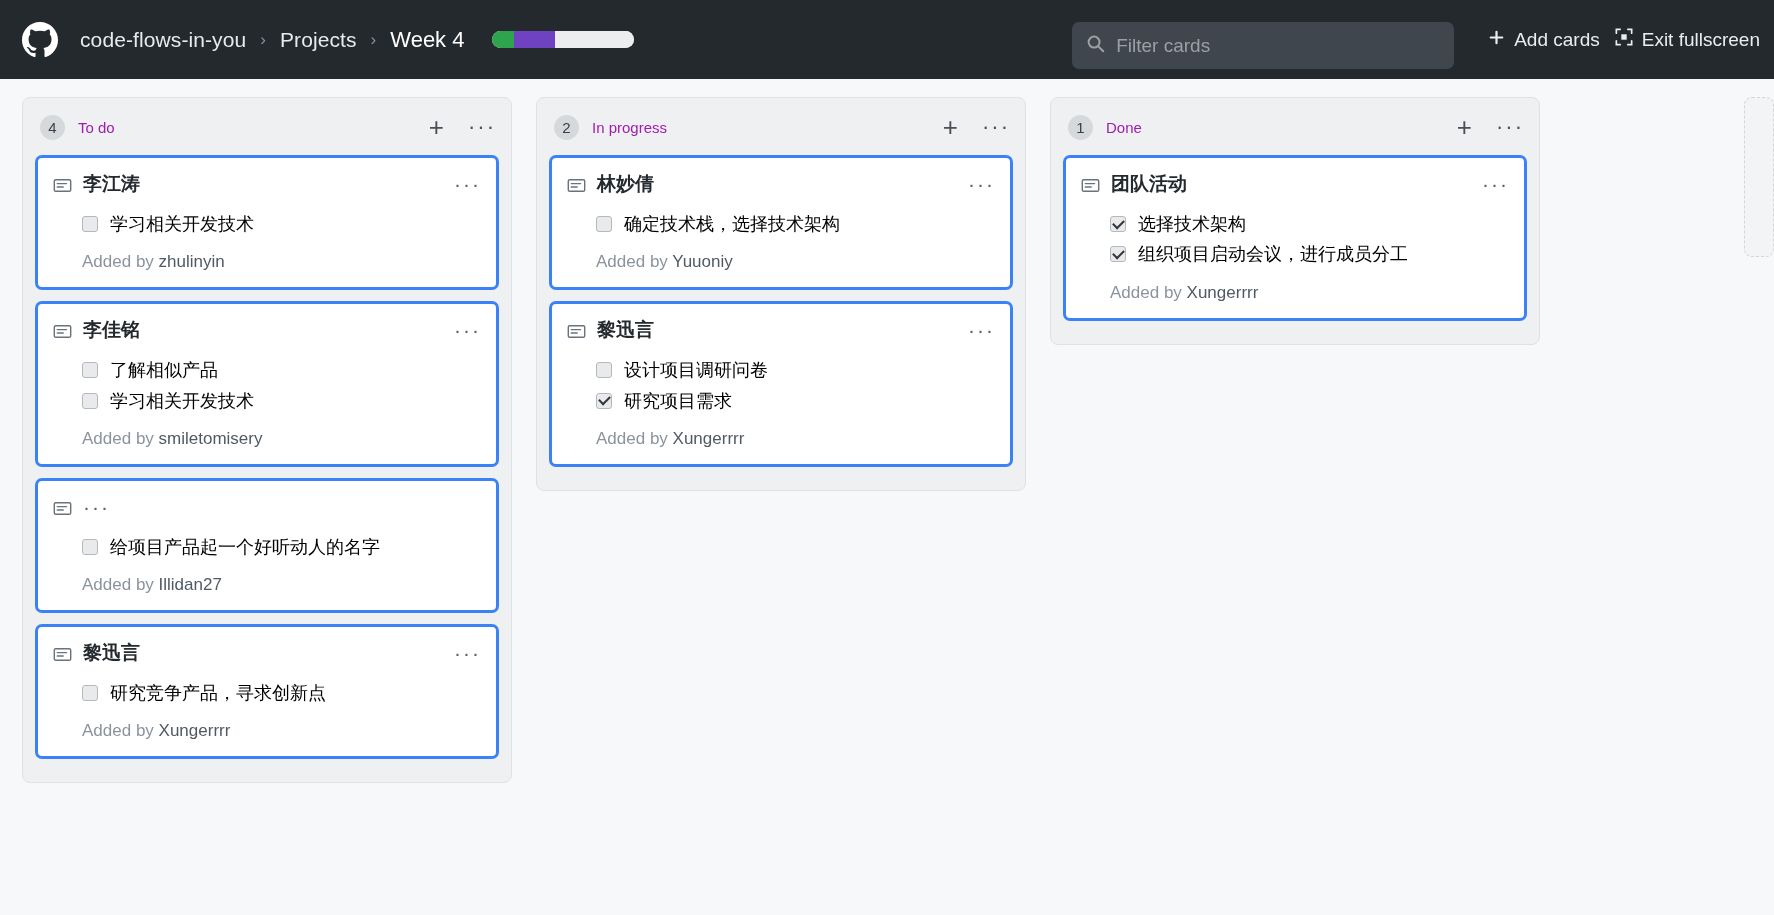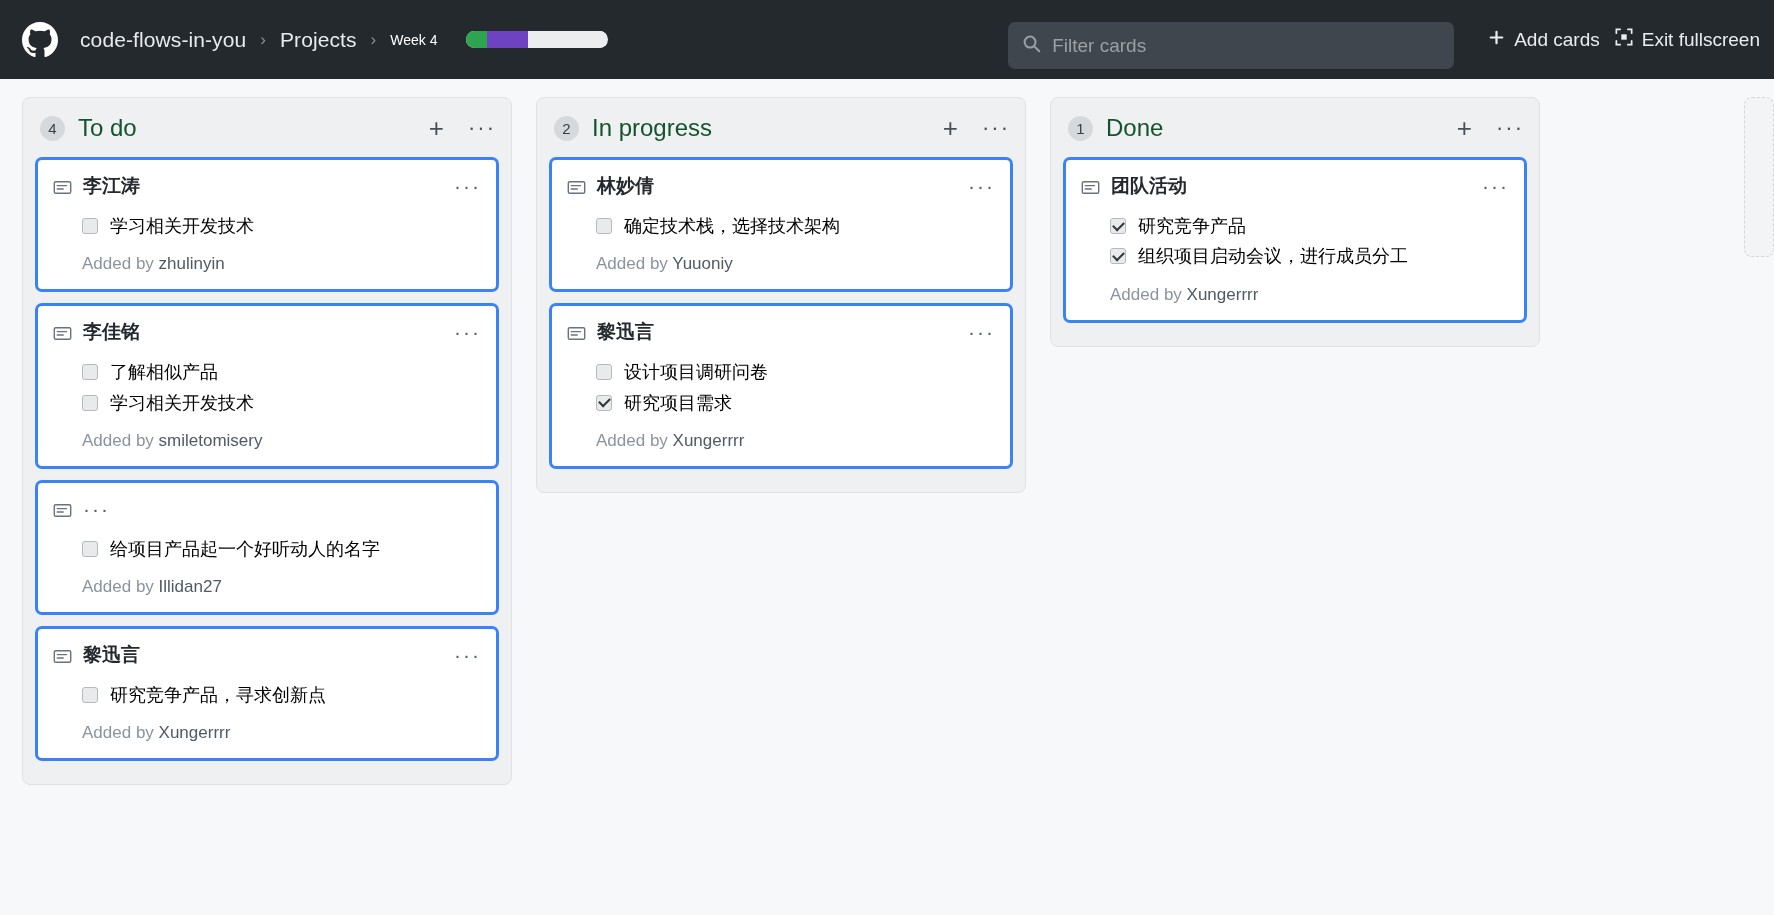"Week 4" .bc-current { font-size: 14px -> 22px }
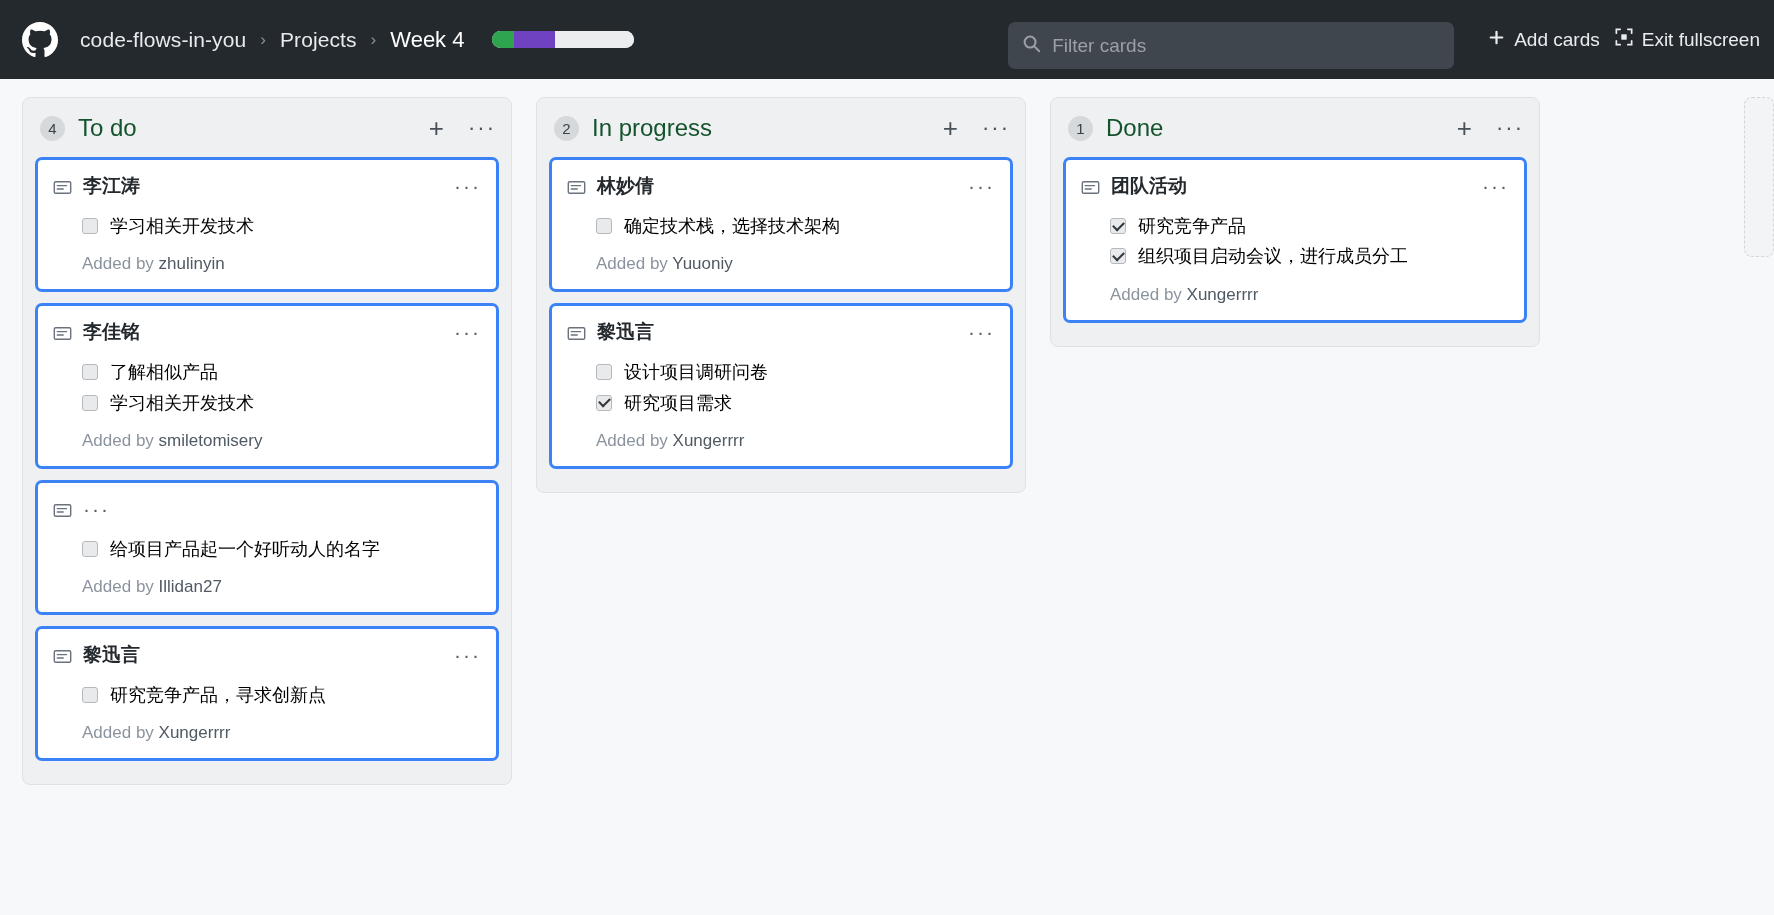"Filter cards" .search-box { width: 446px -> 382px }
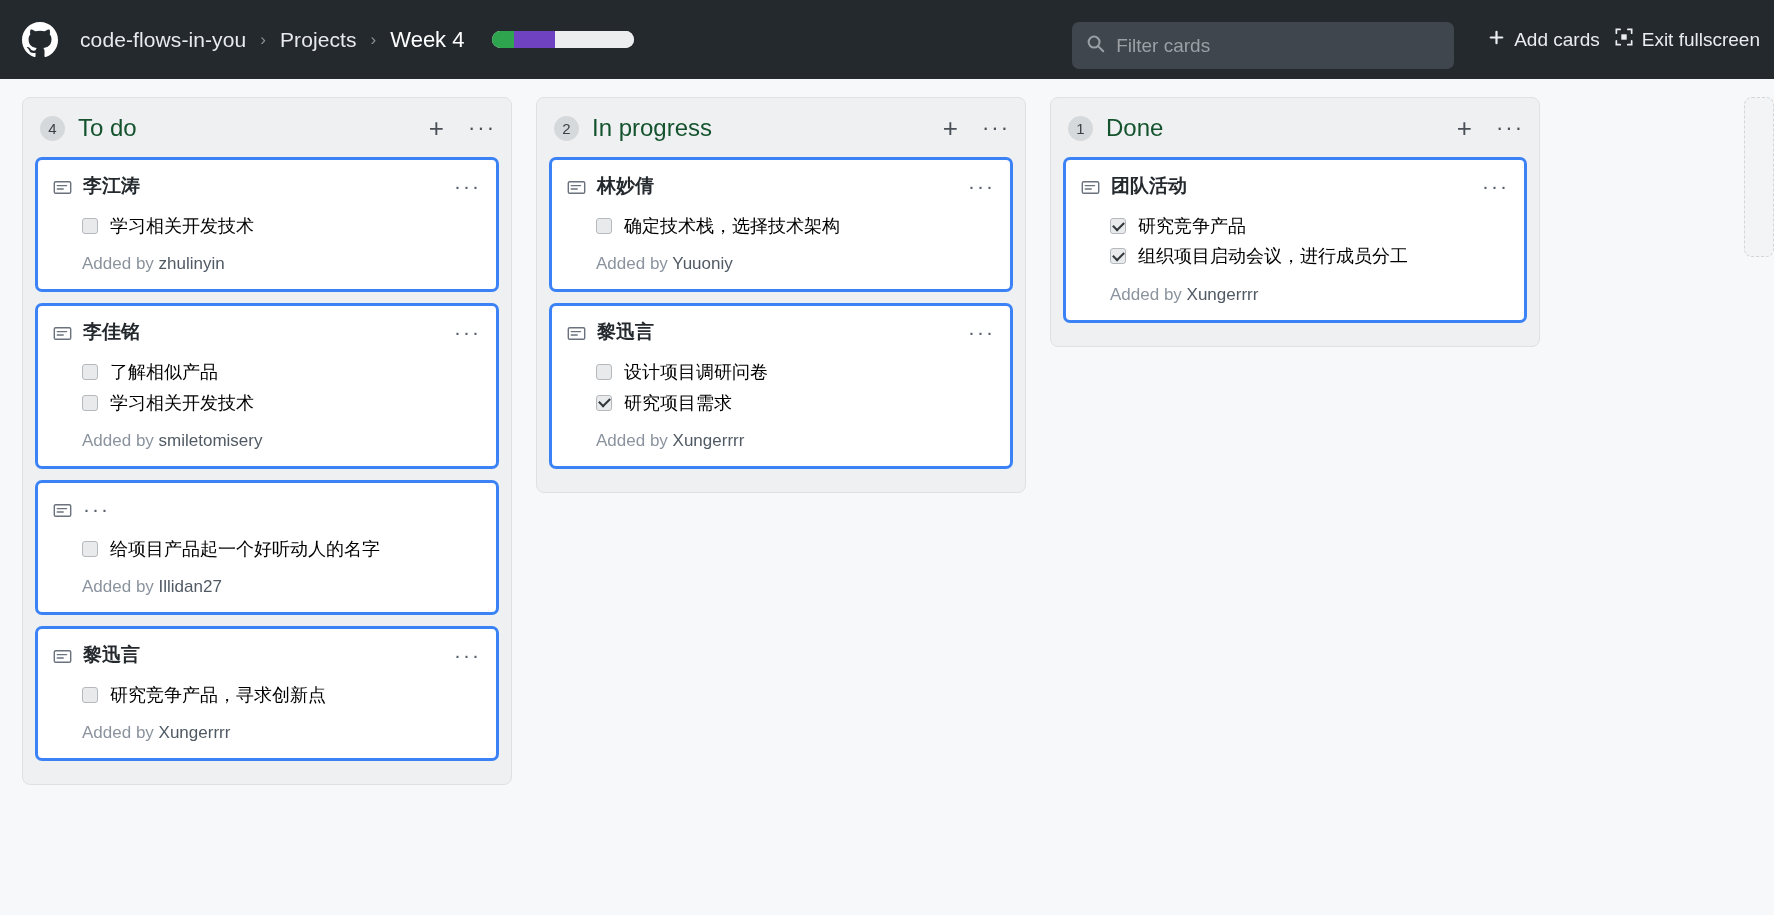"To do" .col-title { color: #14532d -> #a21caf; font-size: 24px -> 15px }
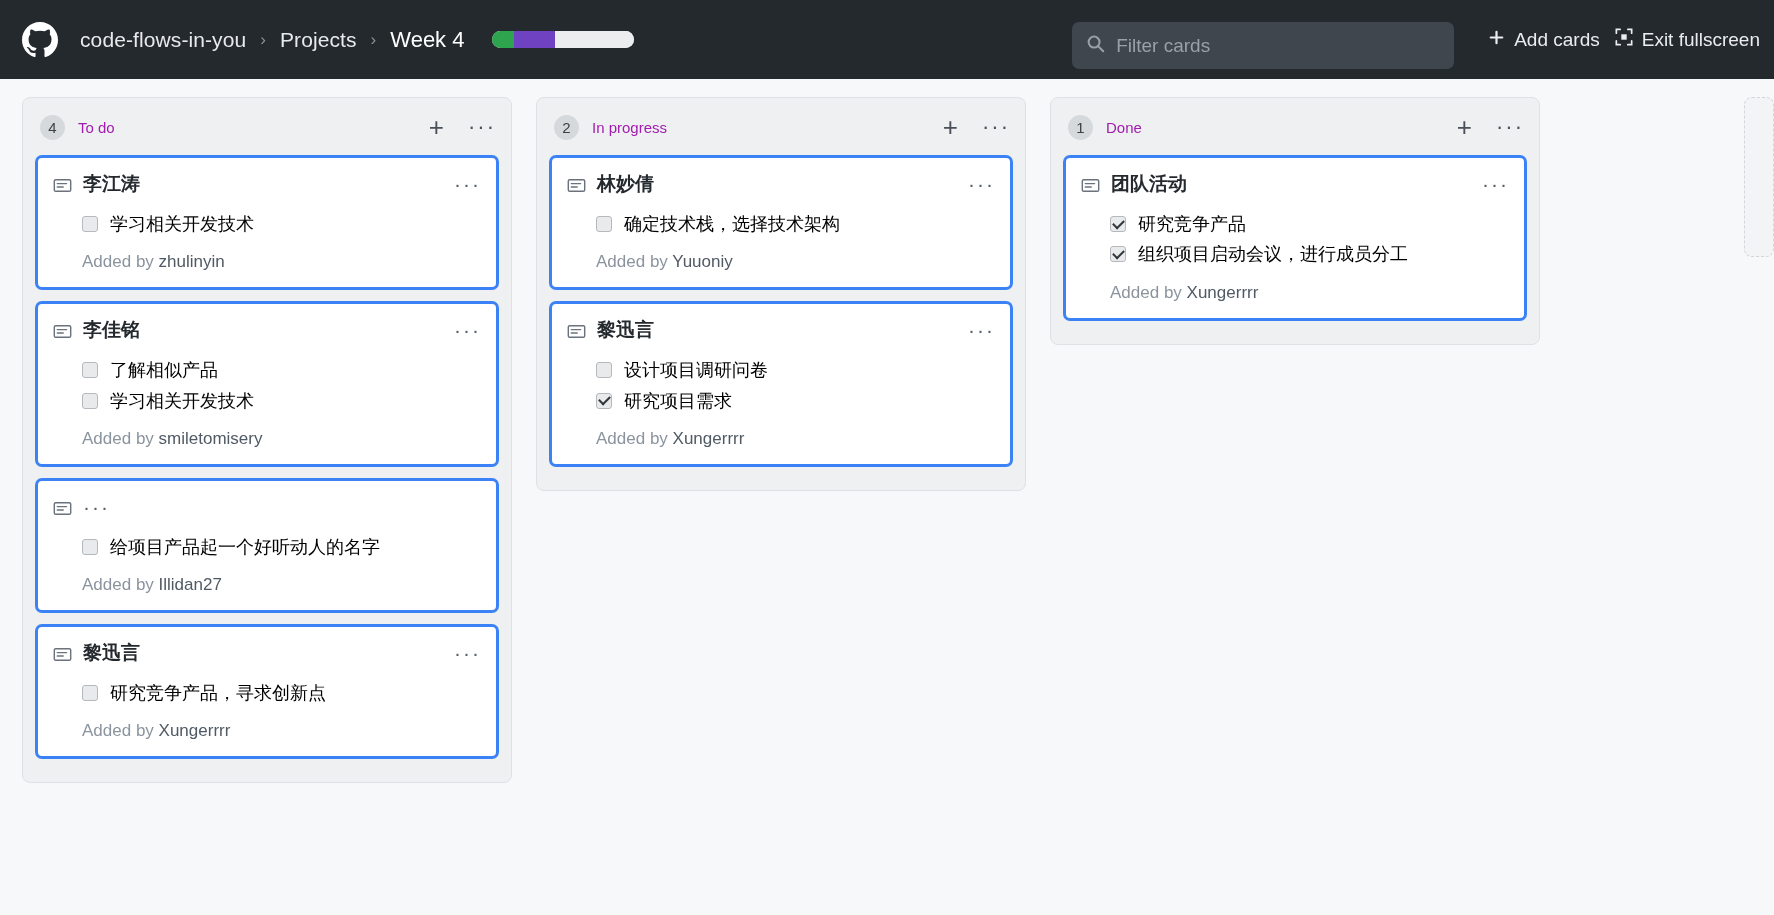"研究竞争产品" span.task-label { text: 研究竞争产品 -> 选择技术架构 }
